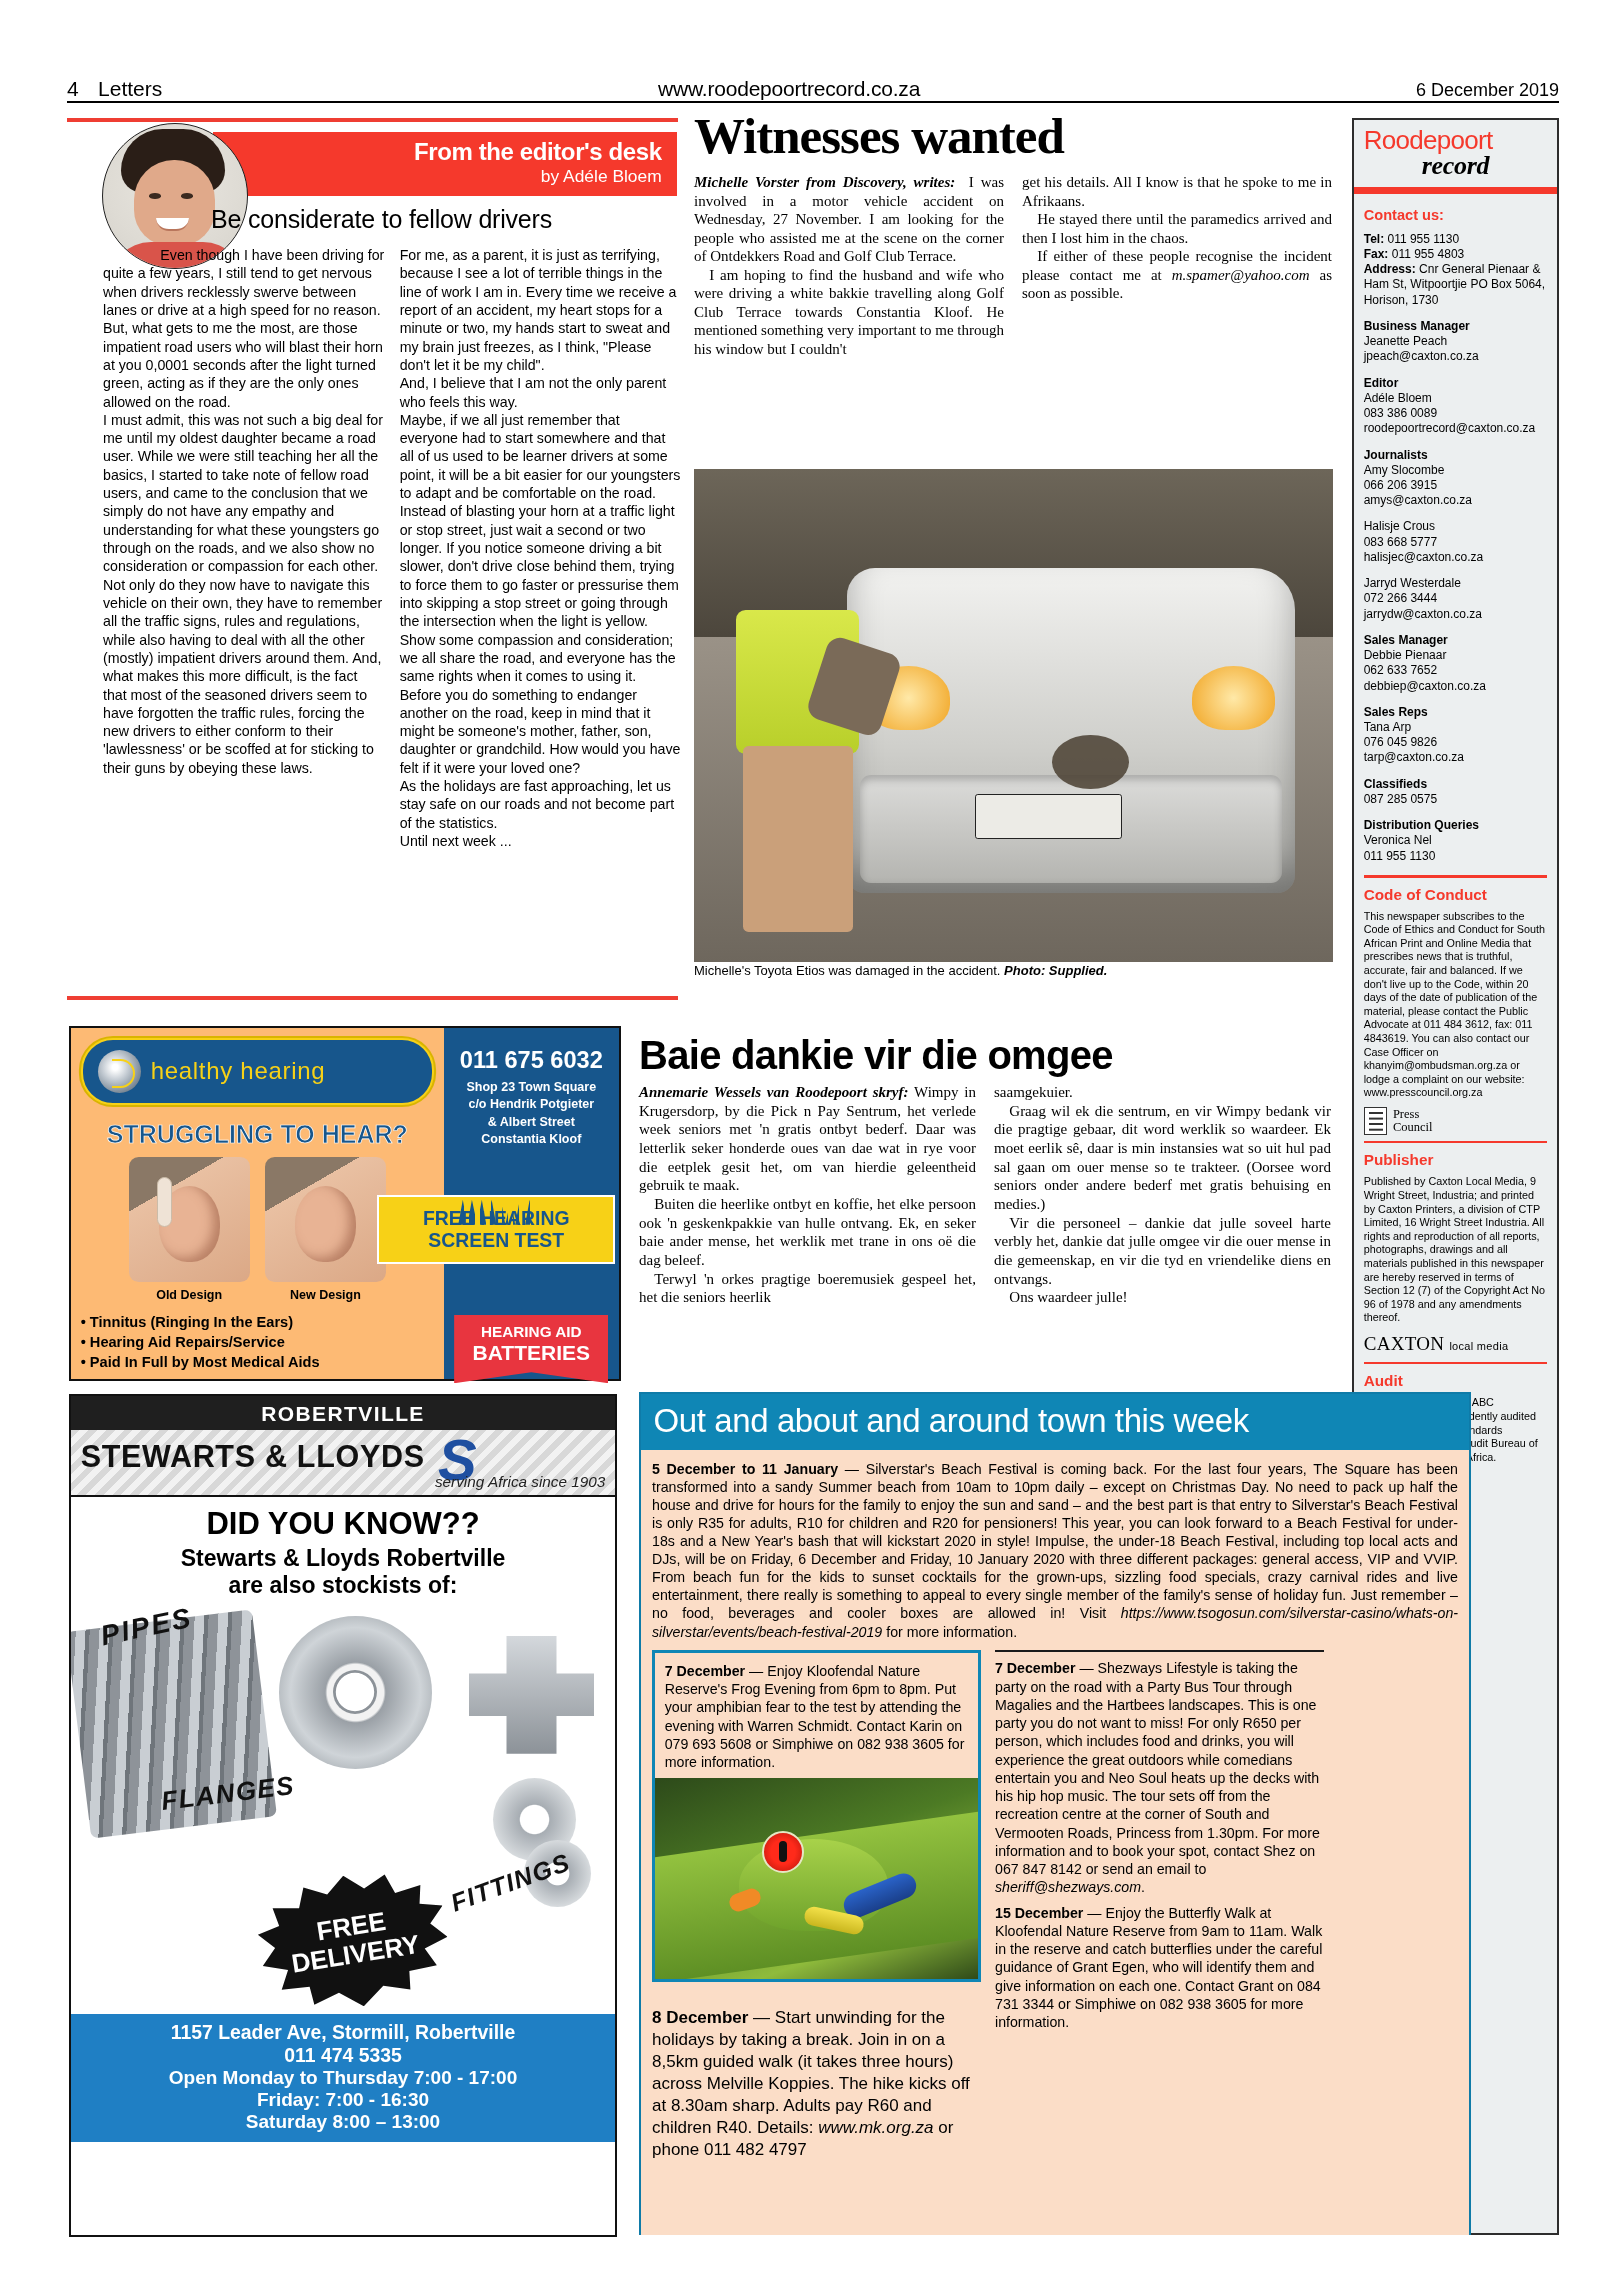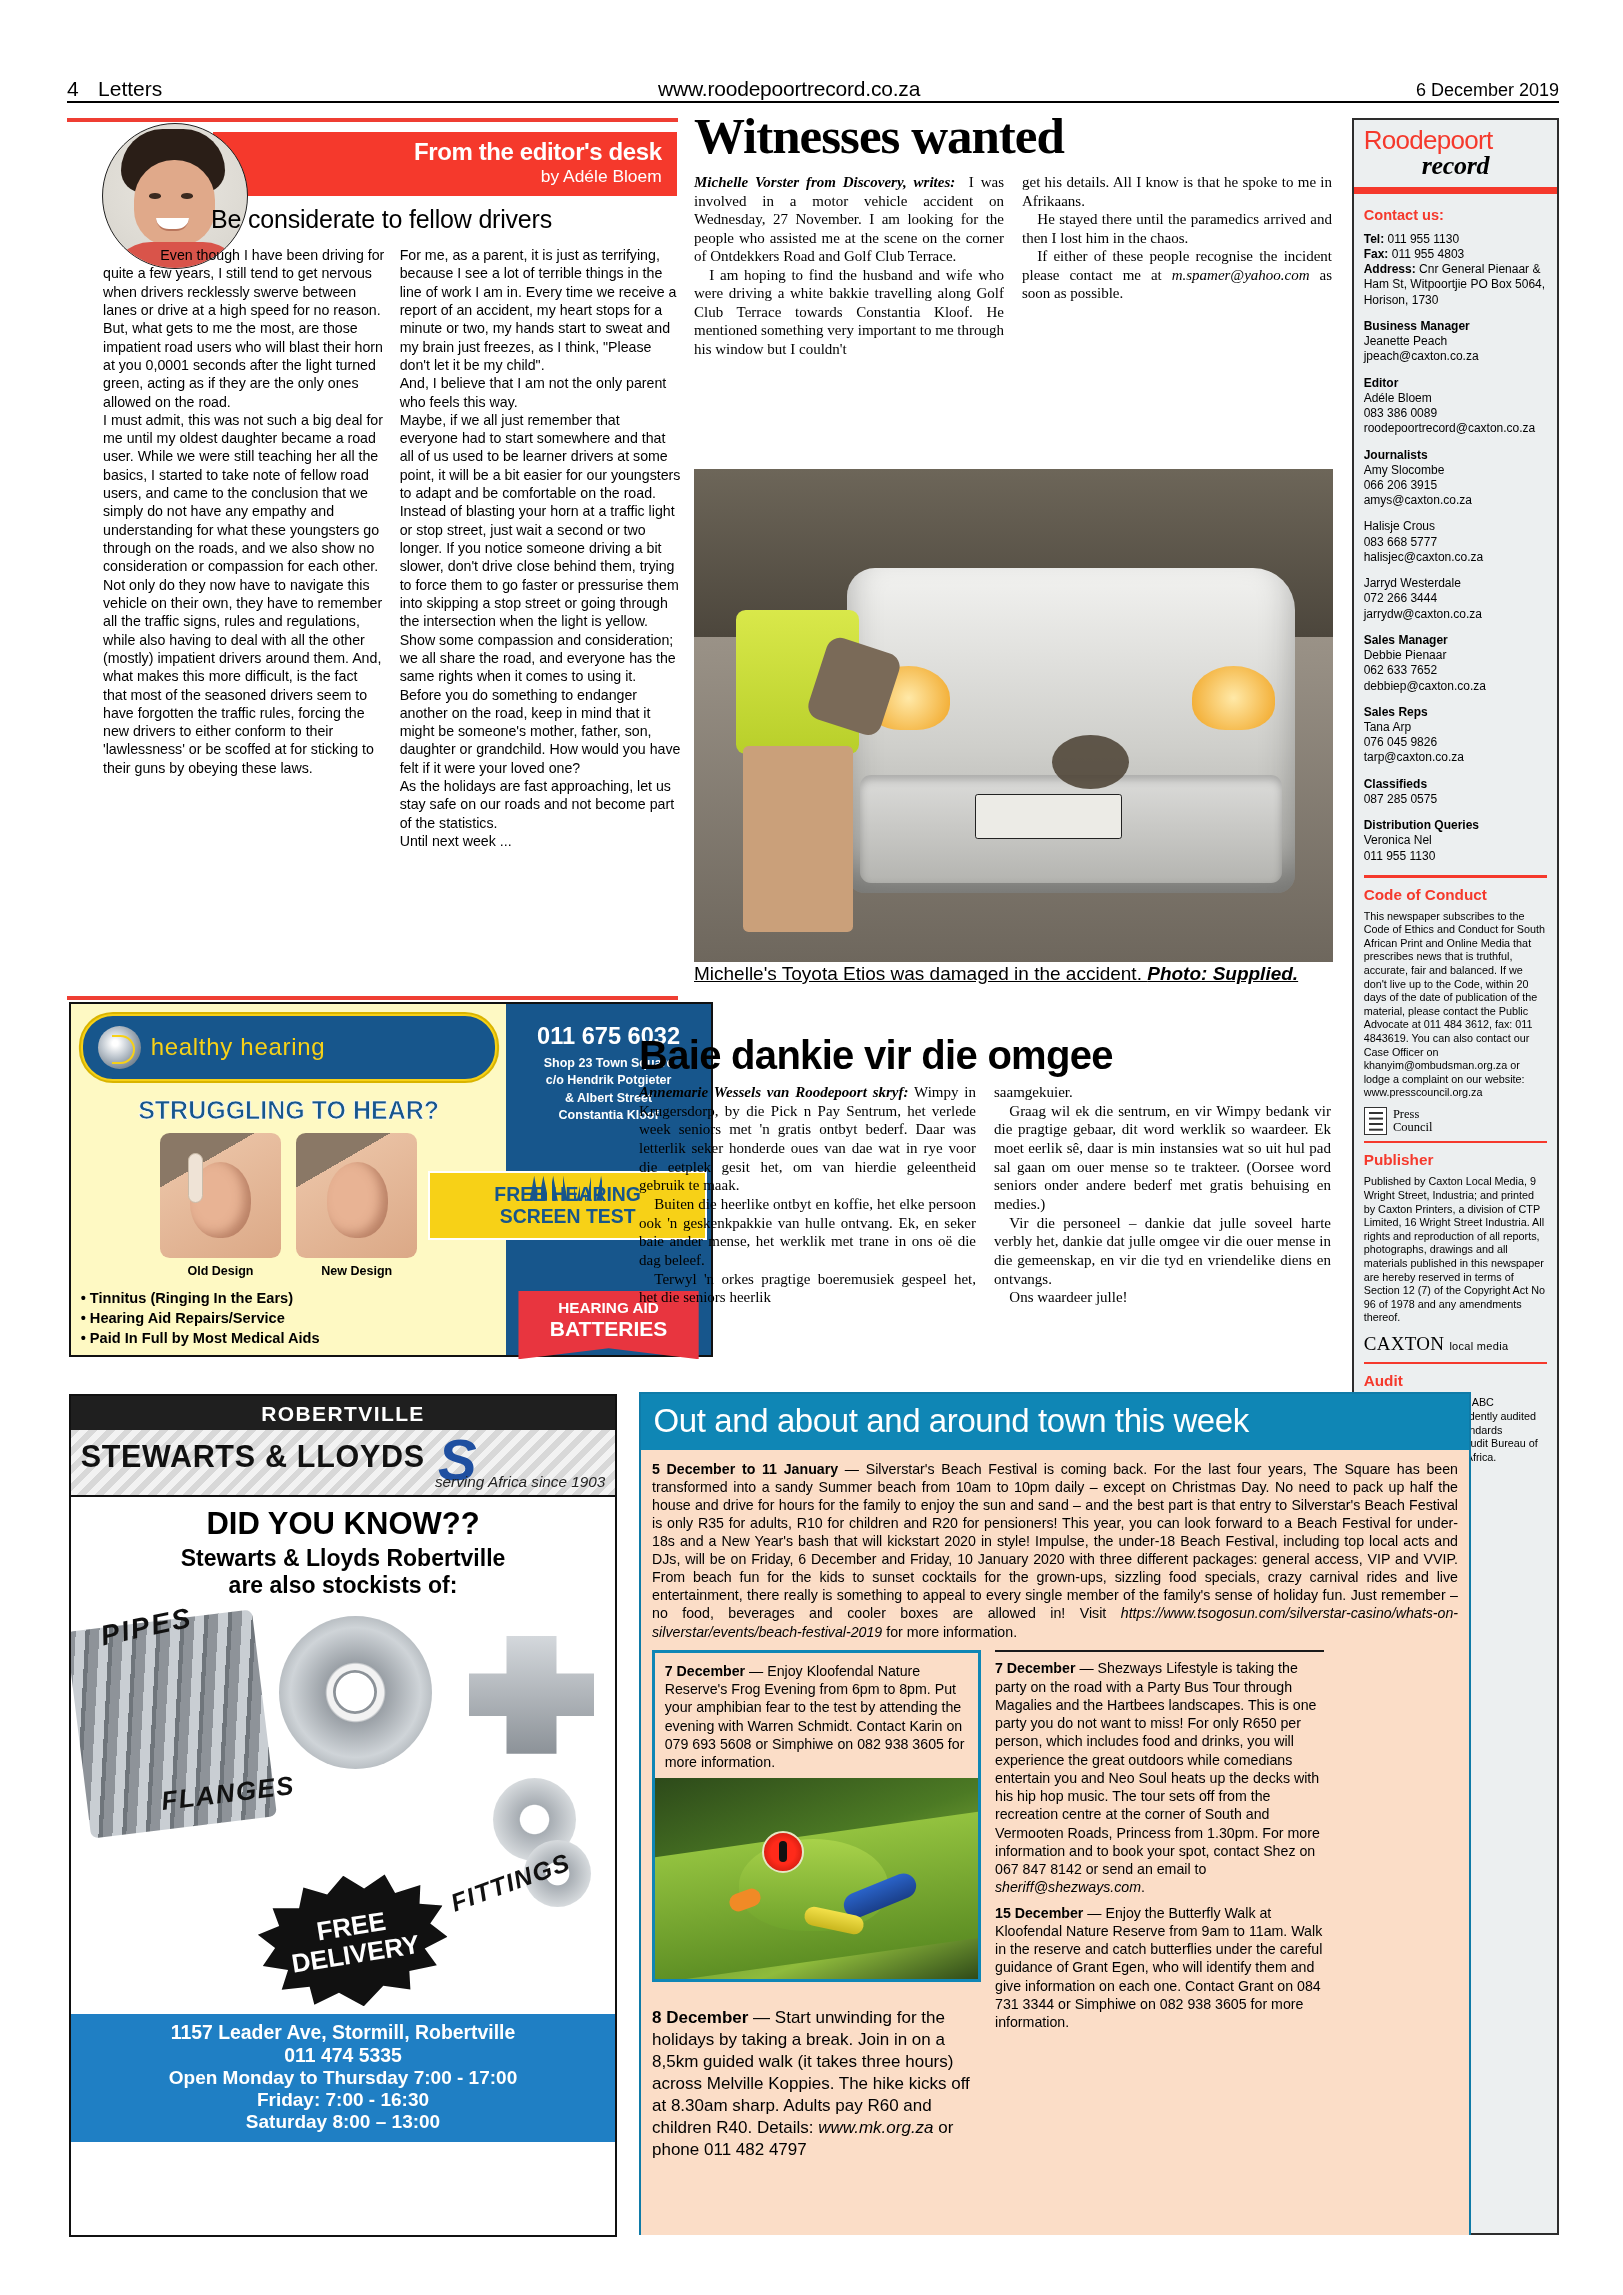"Michelle's Toyota Etios was damaged" .cp-caption-strip { font-size: 19px -> 13px; text-decoration: underline -> none }
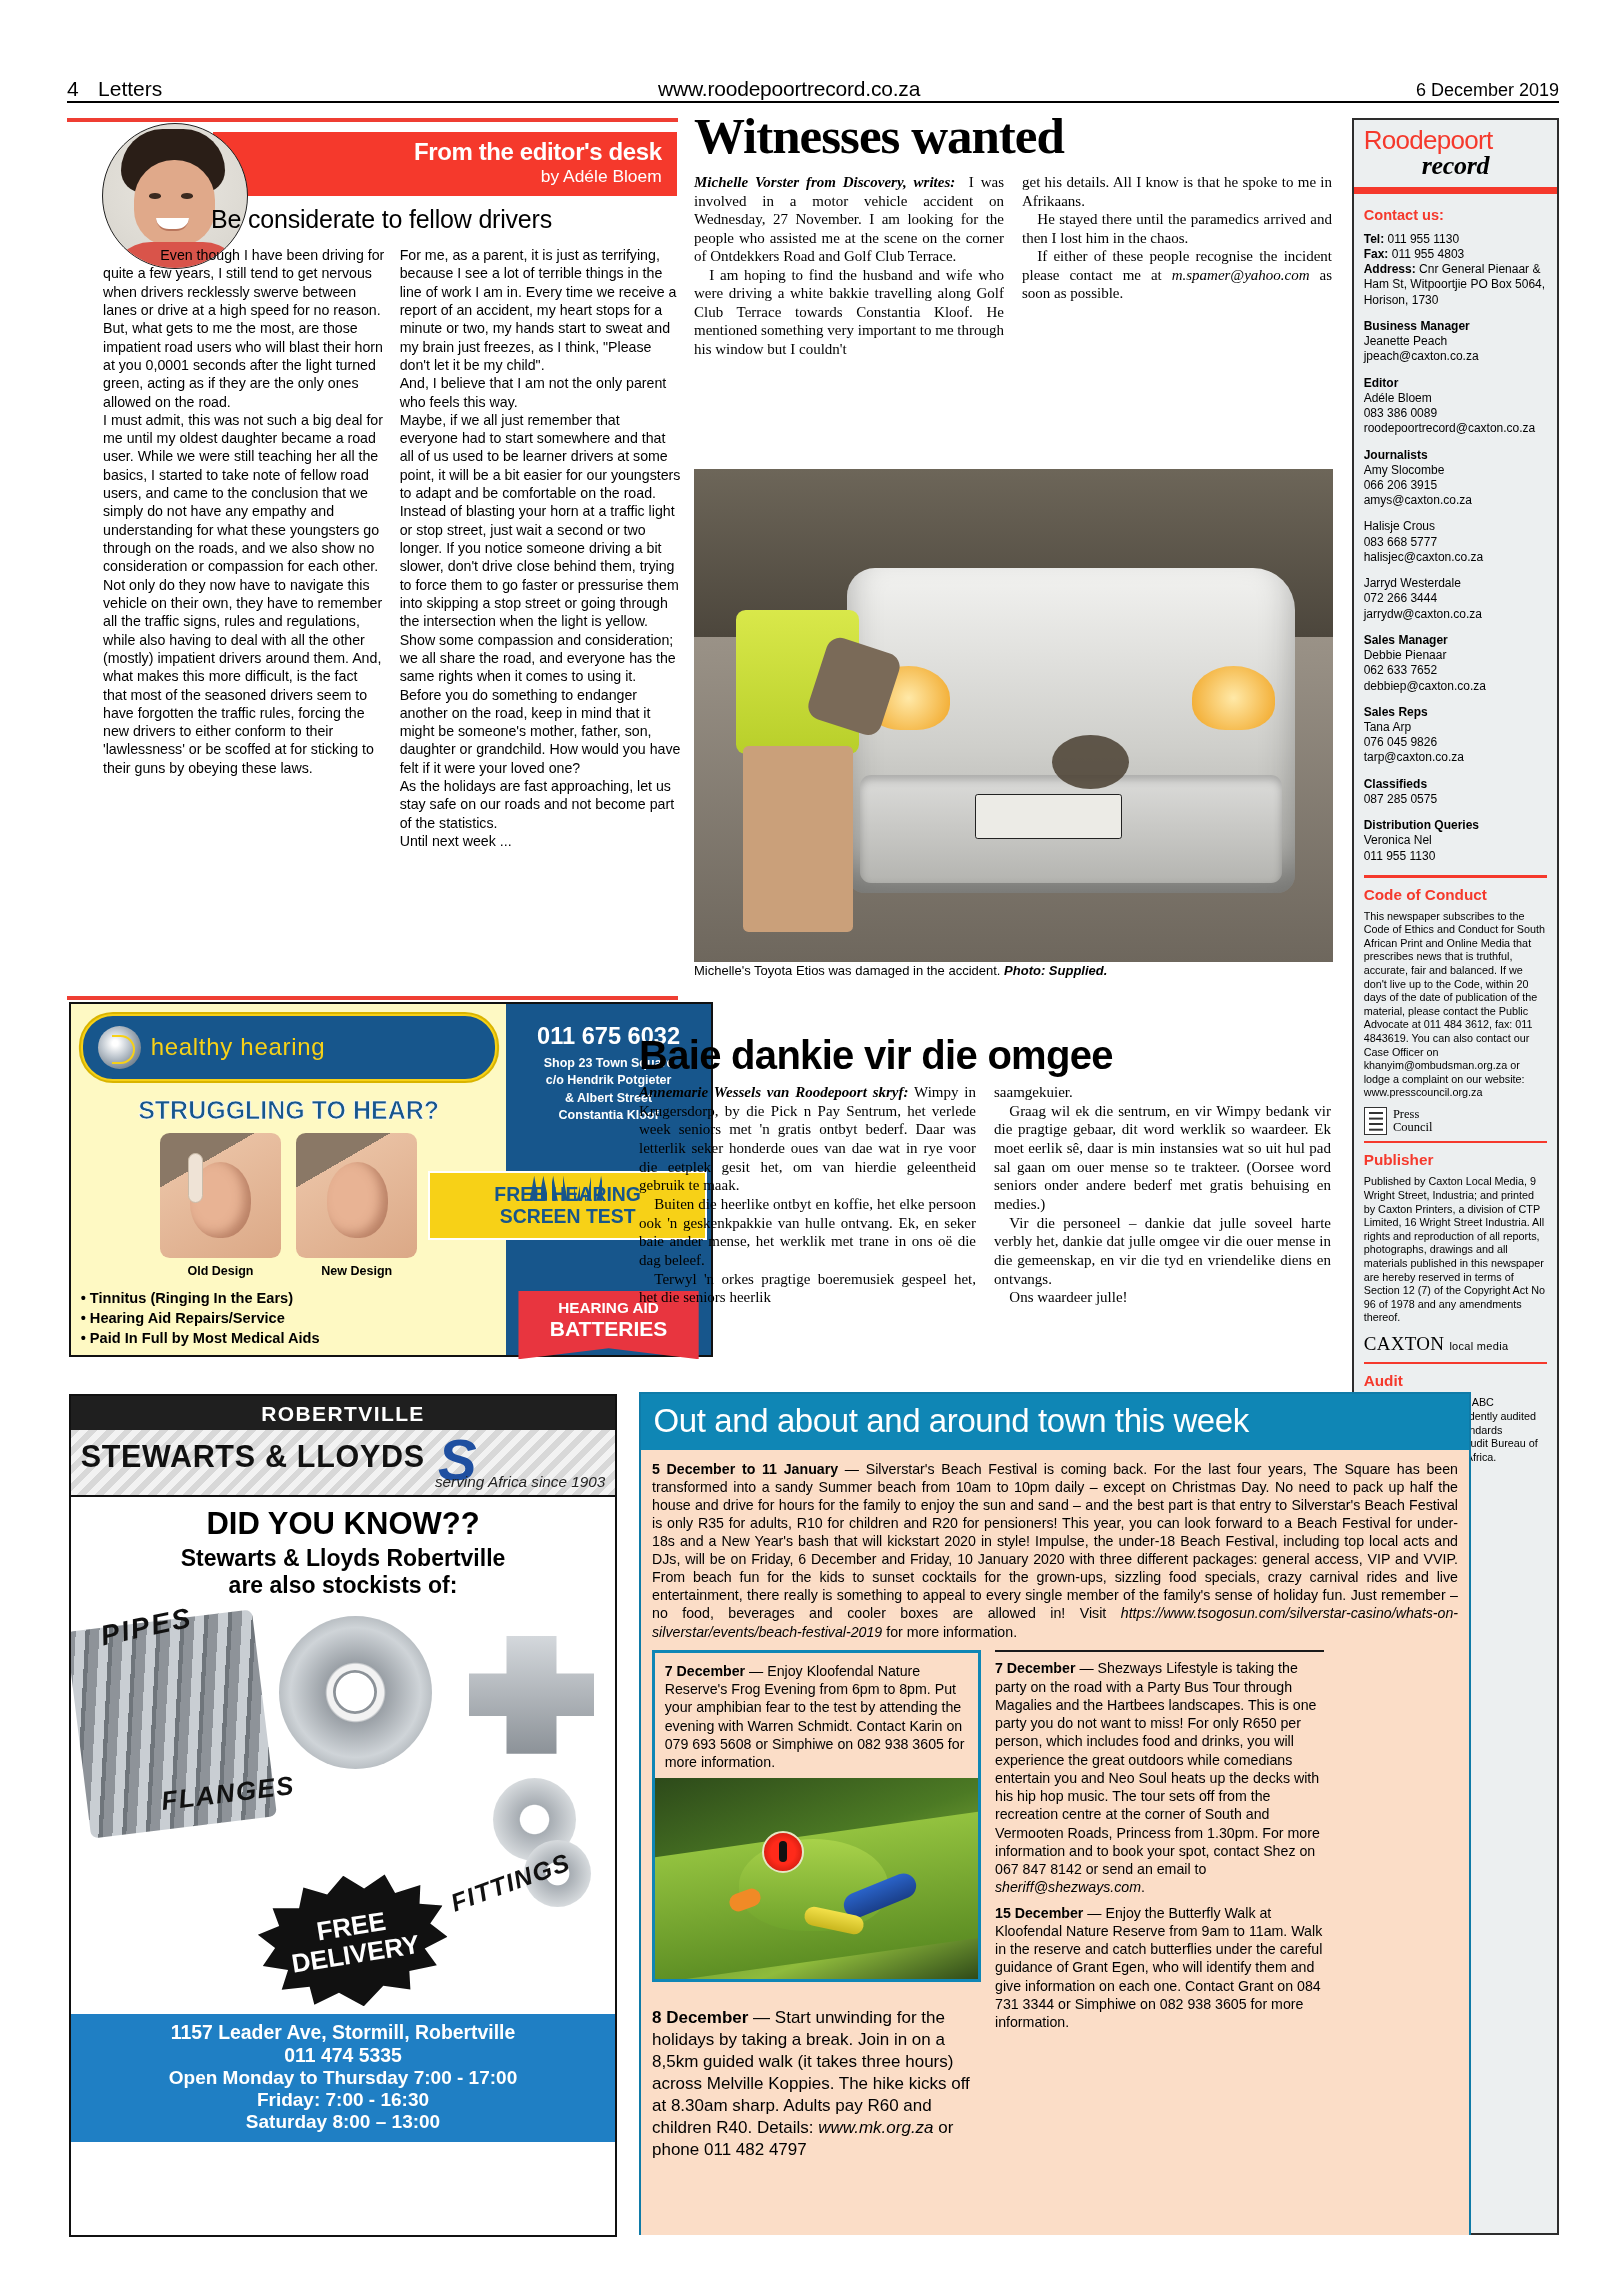"healthy hearing" .ad-hearing { background: #fef9c3 -> #fdba74; top: 1002px -> 1026px; width: 644px -> 552px }
